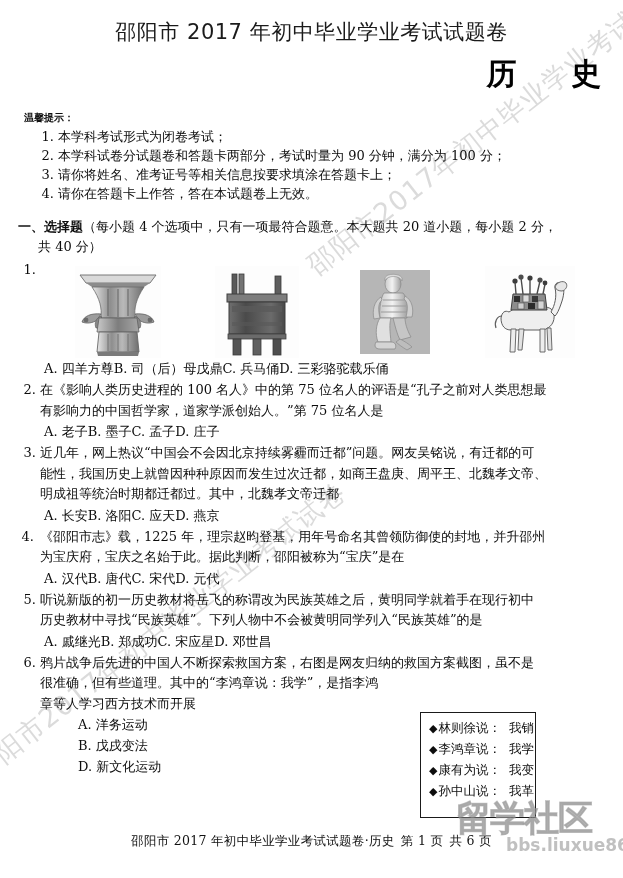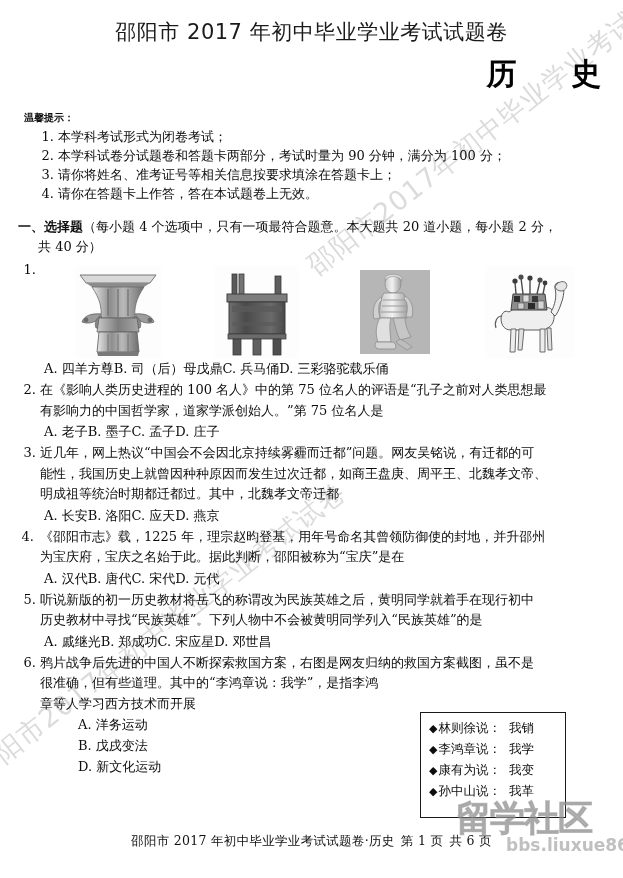"◆林则徐说： 我销" .inset-box { width: 146px -> 116px }
